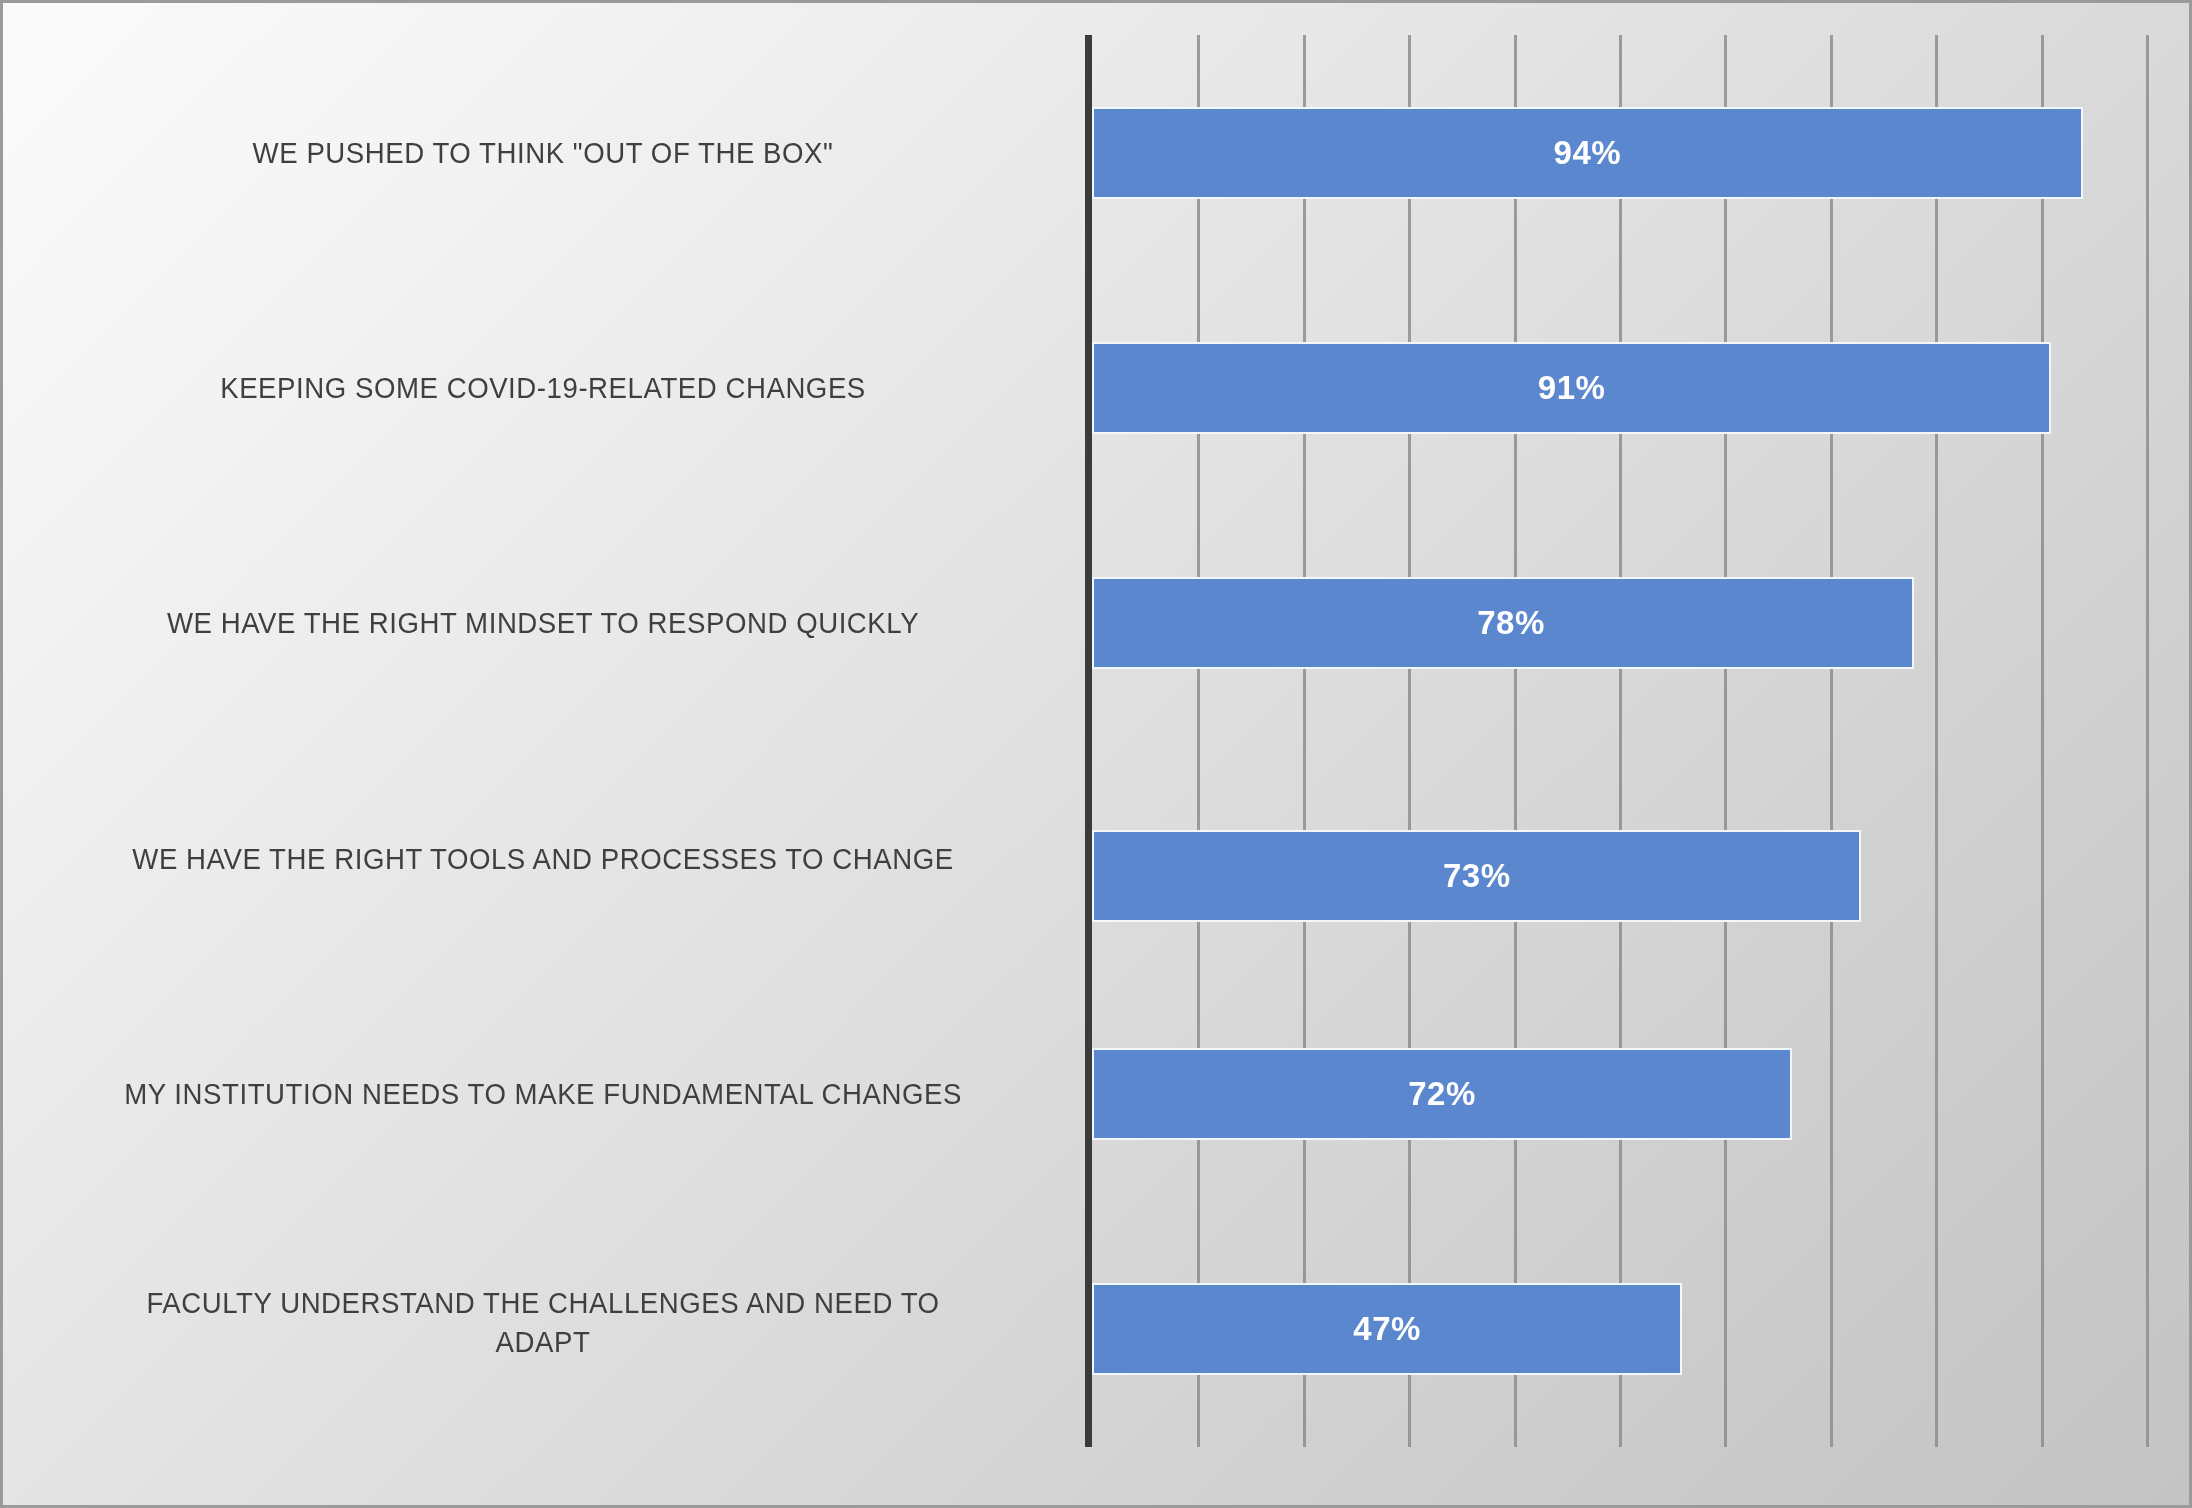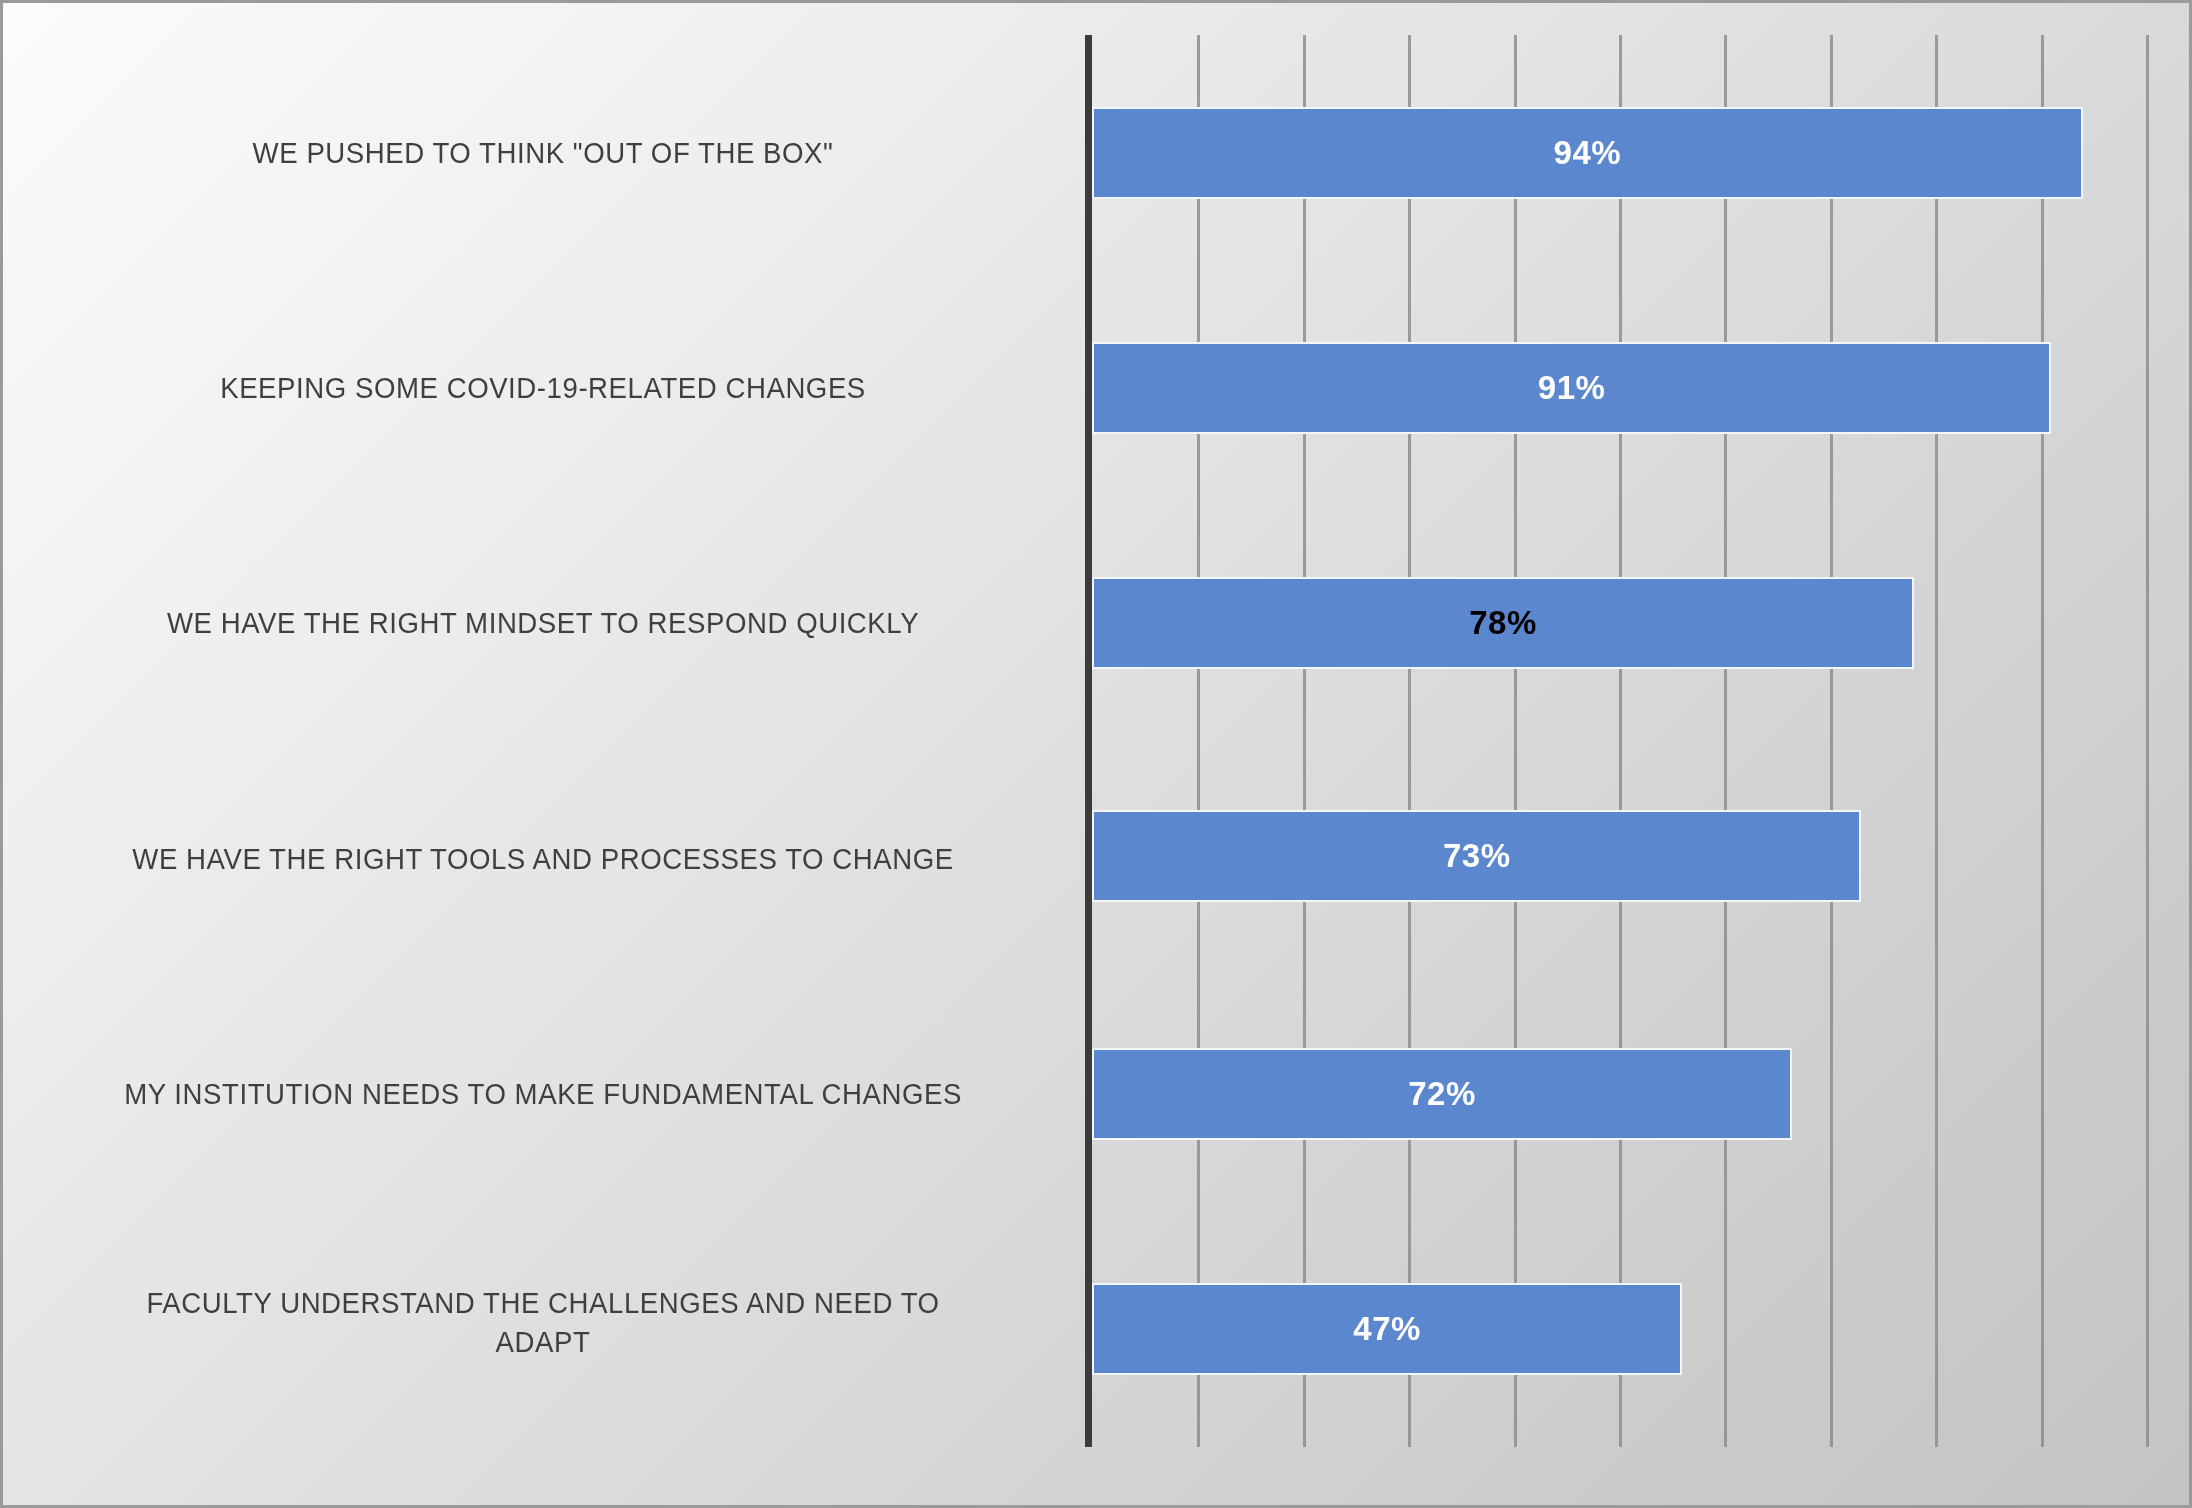"78%" span.bar-value { color: #000000 -> #ffffff; margin-left: none -> 8px }
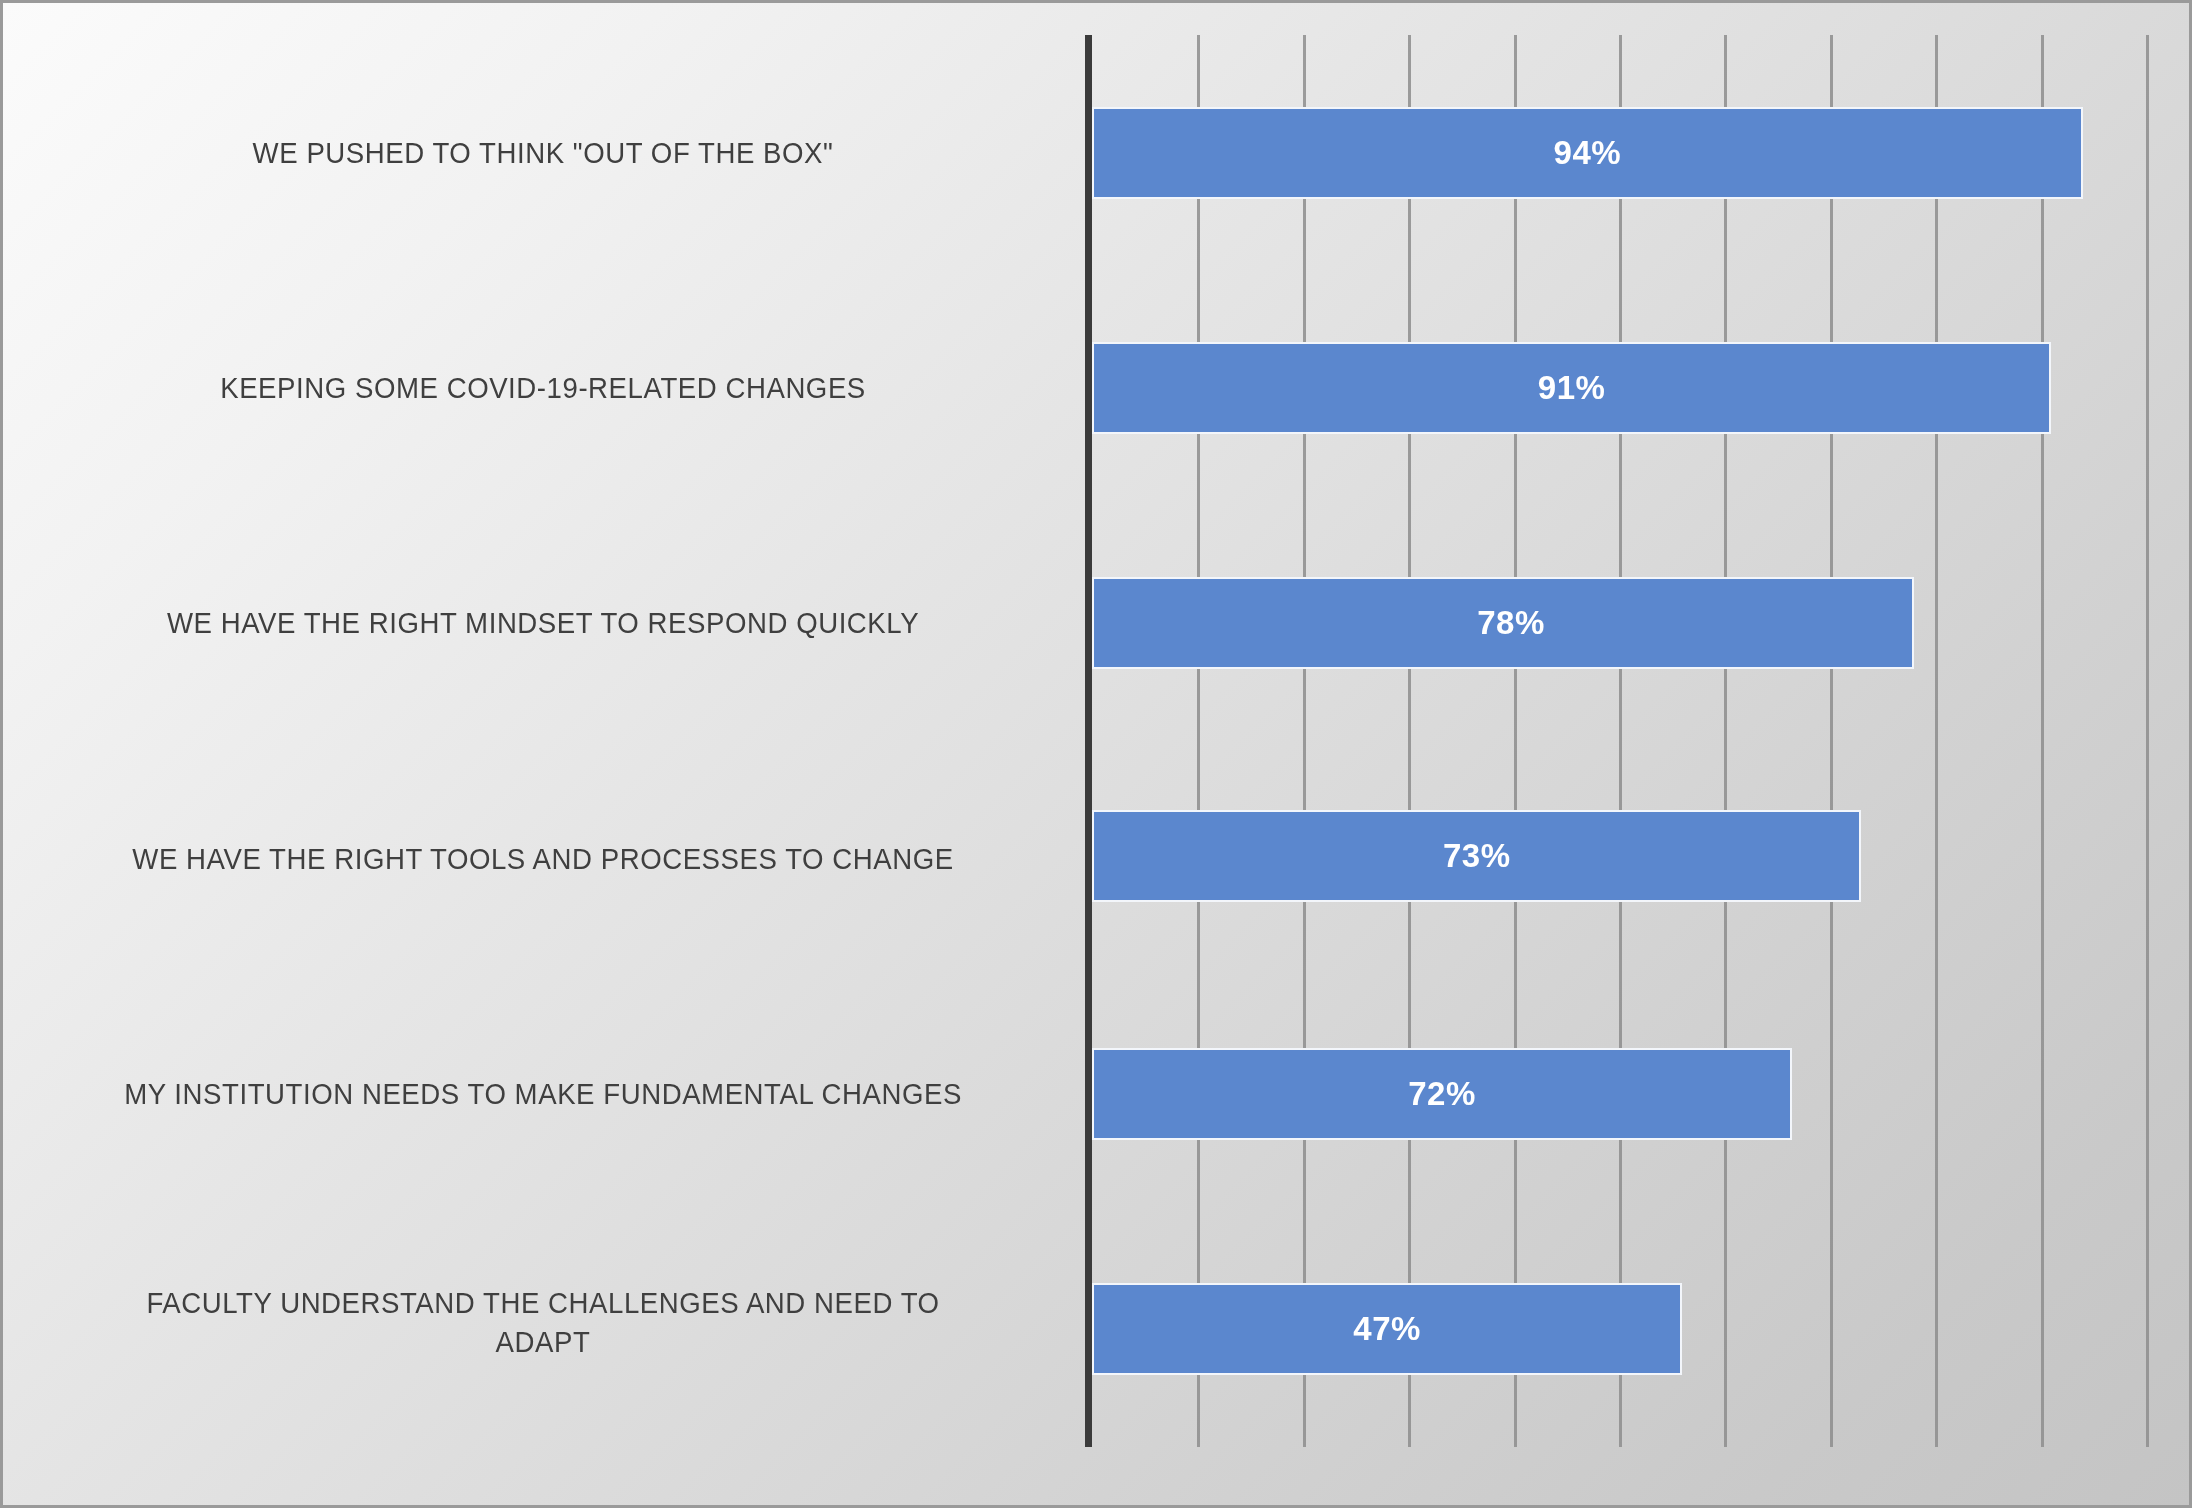"73%" div.bar-track { top: 69px -> 89px }
